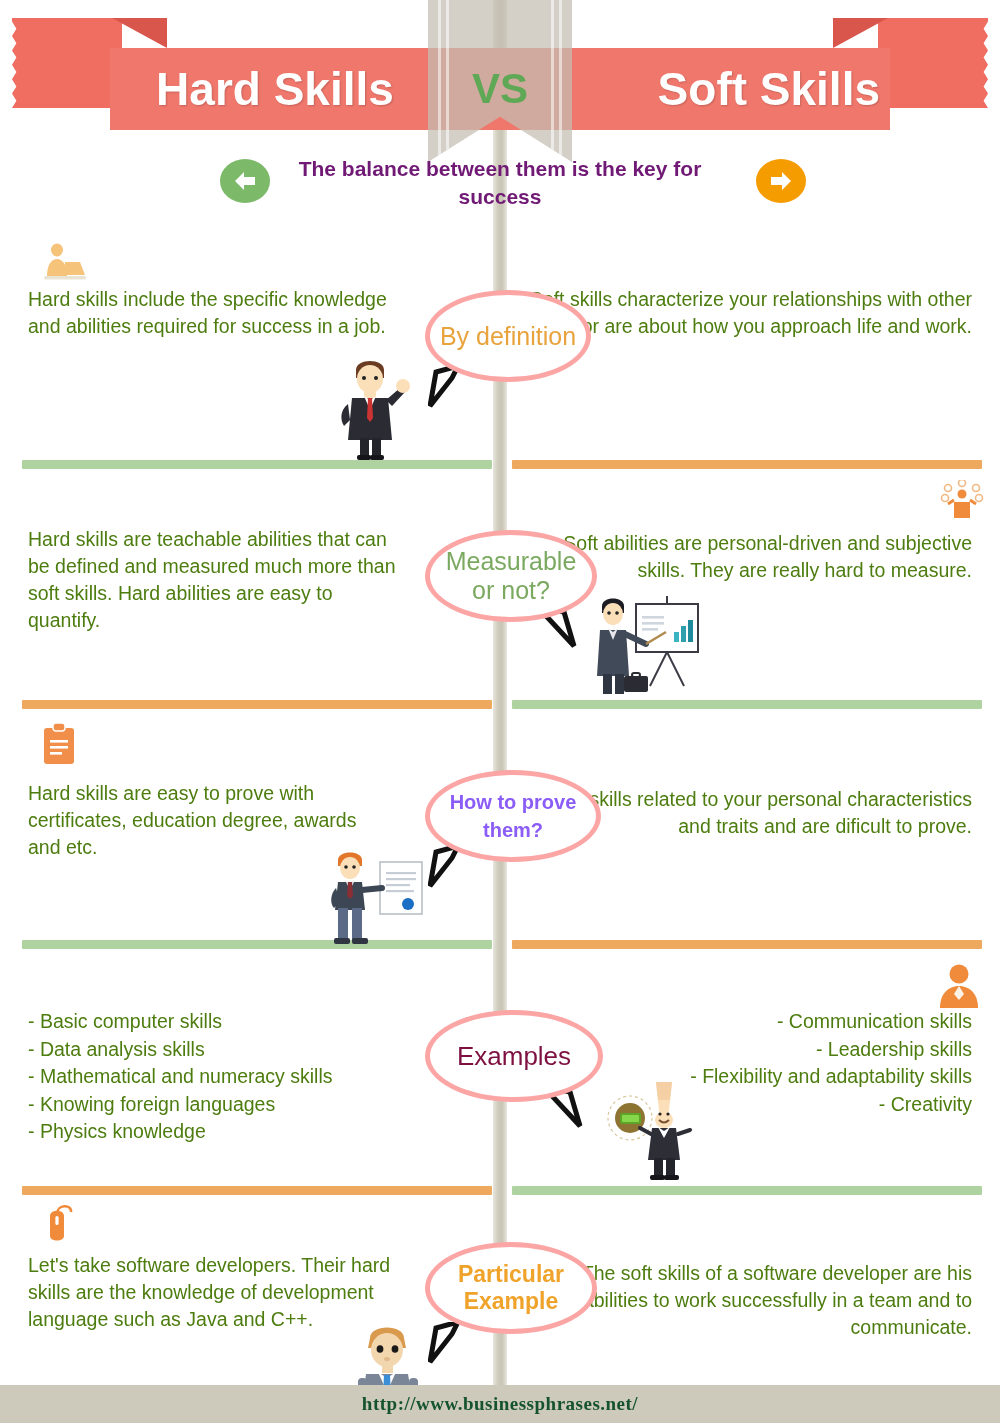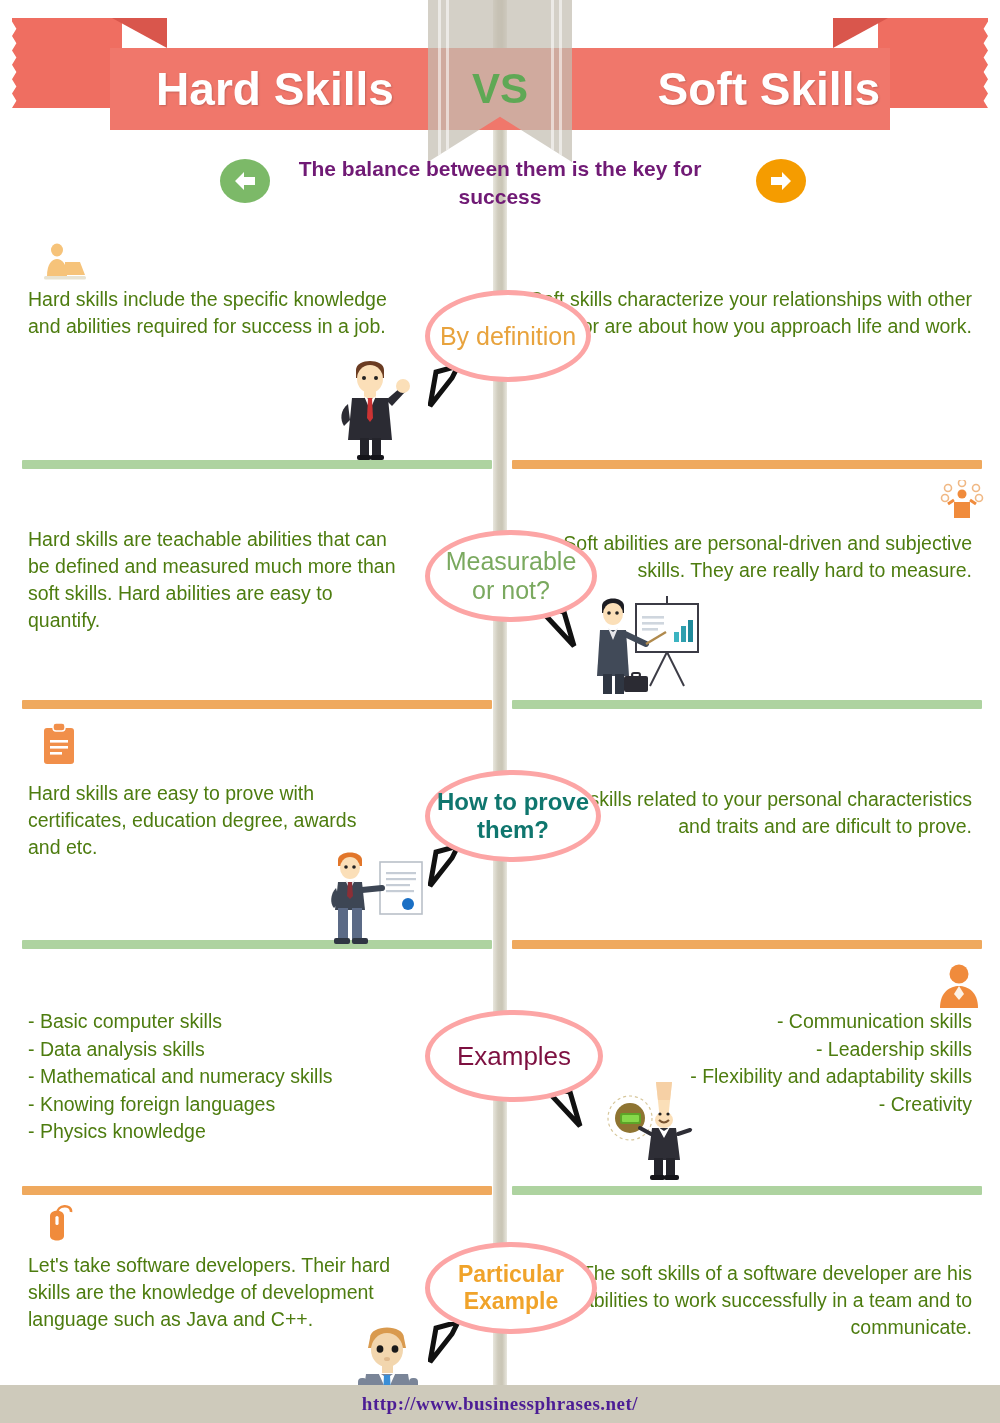"How to prove them?" span { color: #0f766e -> #8b5cf6; font-size: 24px -> 20px }
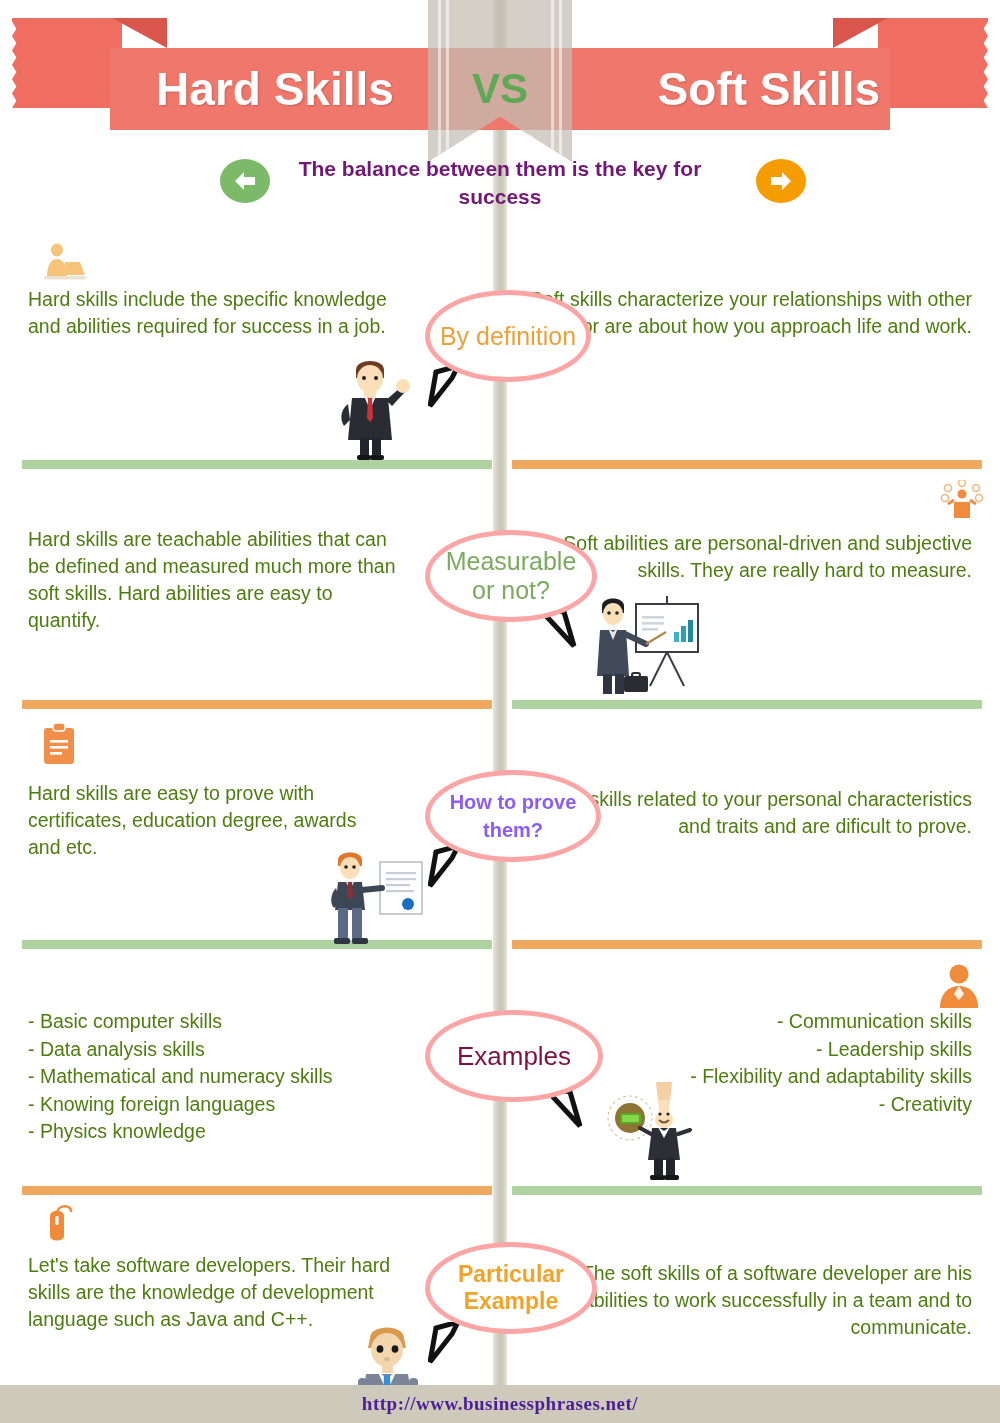"http://www.businessphrases.net/" #footer-url { color: #4c1d95 -> #14532d }
